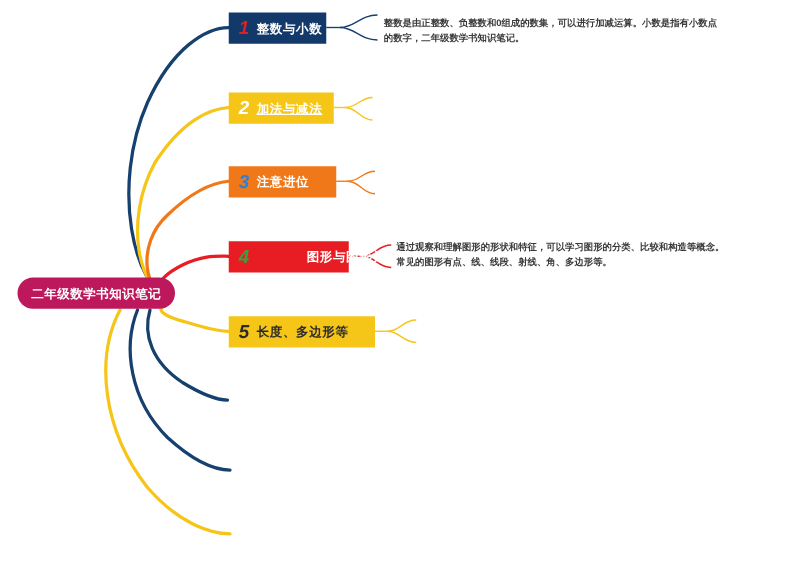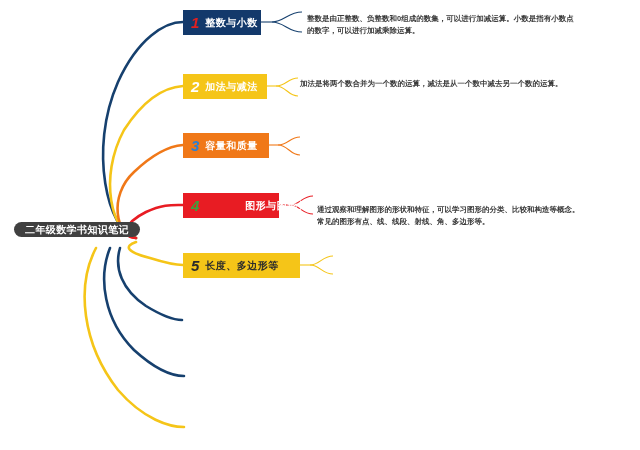"的数字，可以进行加减乘除运算。" span { text: 可以进行加减乘除运算 -> 二年级数学书知识笔记 }
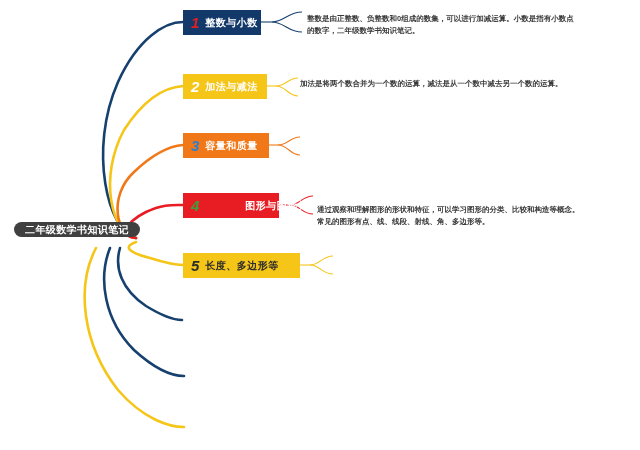"加法与减法" #node-2 .branch-label { text-decoration: none -> underline }
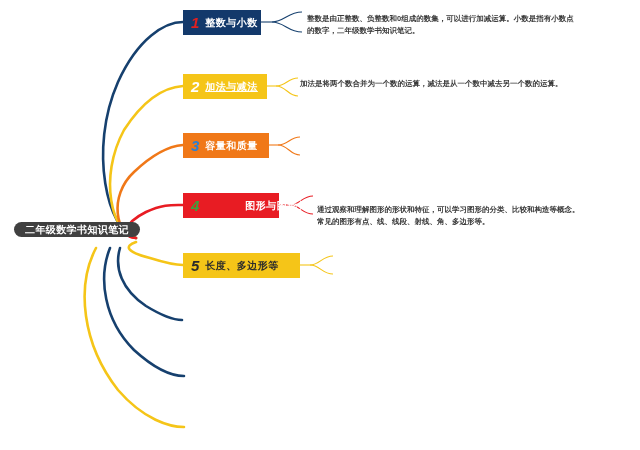"加法是将两个数合并为一个数的运算，减法是从一个数中减去另一个数的运算。" span { html: <span>加法是将两个数合并为一个数的运算，减法是从一个数中减去另一个数的运算。</span> -> none }
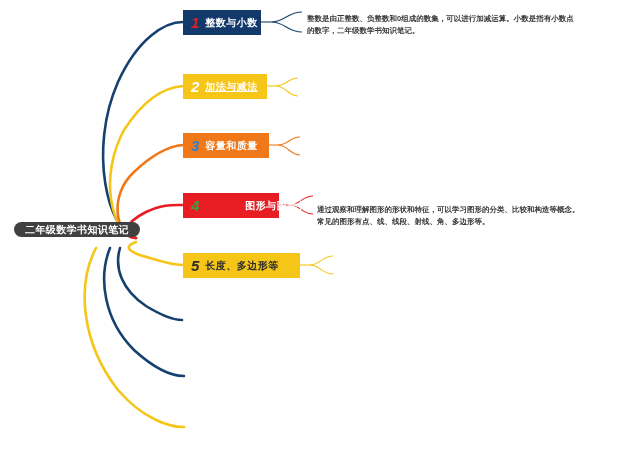"容量和质量" span.branch-label { text: 容量和质量 -> 注意进位 }
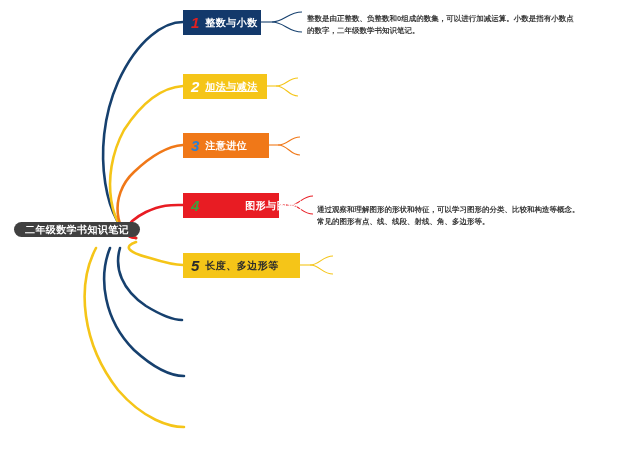"通过观察和理解图形的形状和特征，可以学习图形的分类、比较和构造等概念。" #leaf-4 { top: 204px -> 192px }
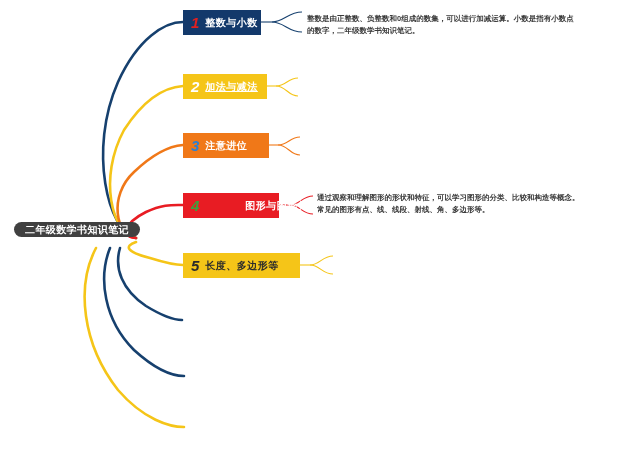"二年级数学书知识笔记" .root-node { background: #404040 -> #be185d; height: 15px -> 25px }
